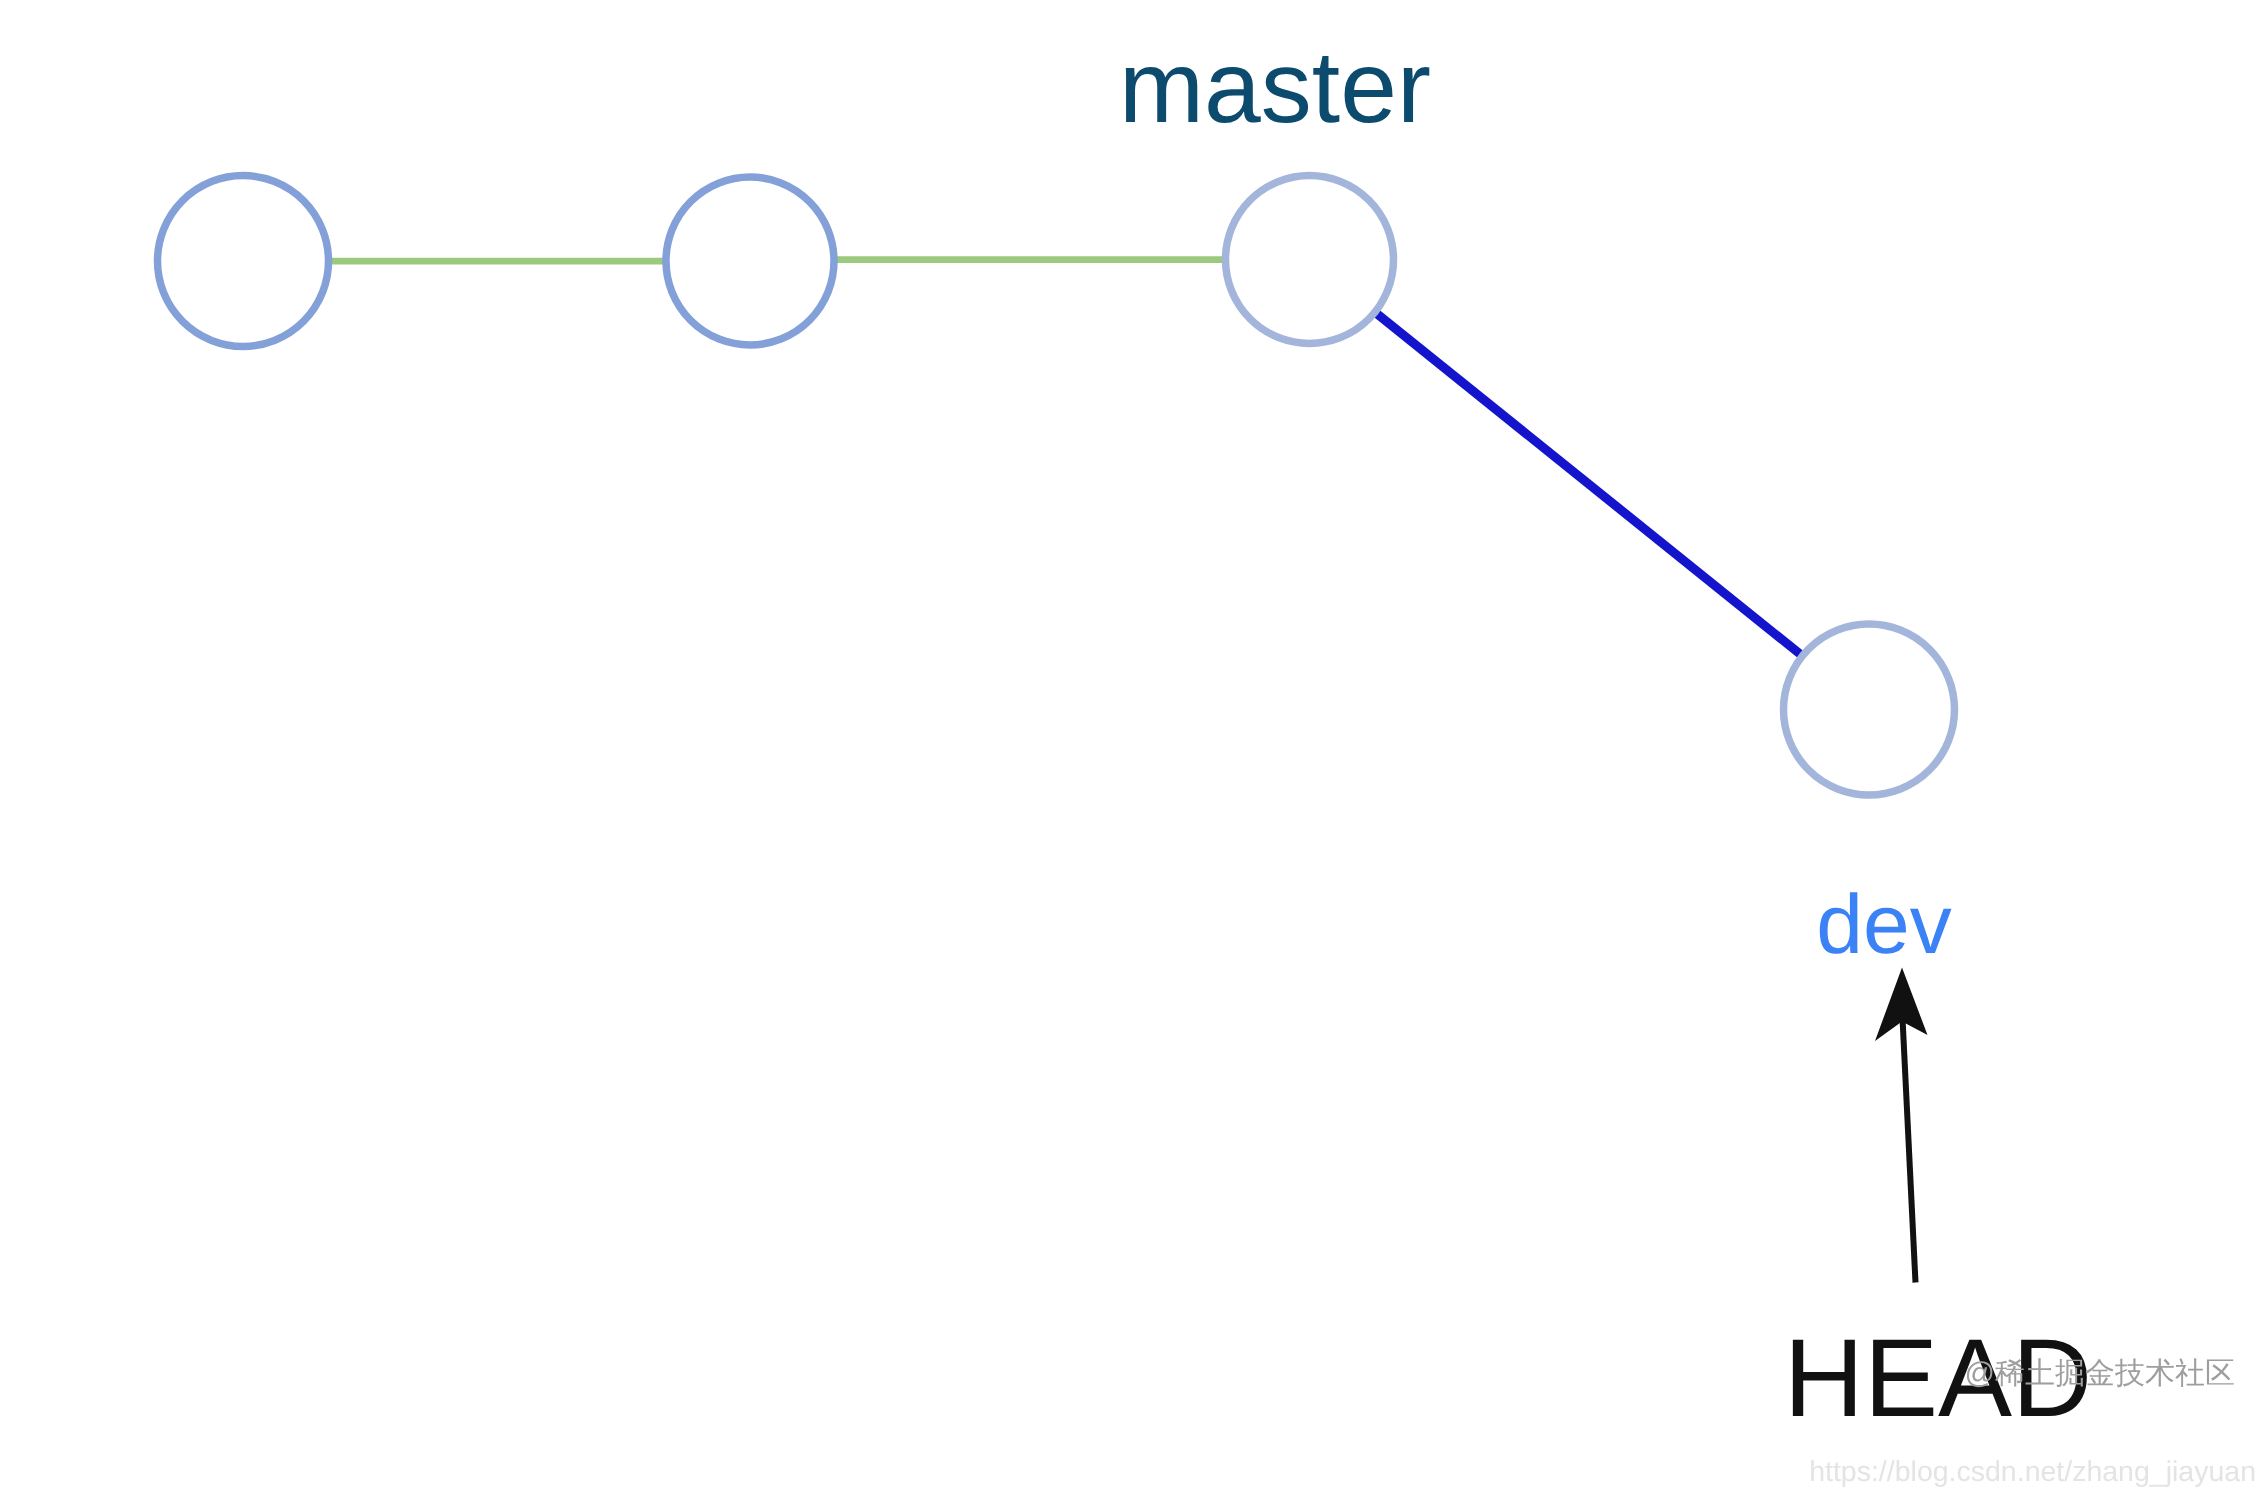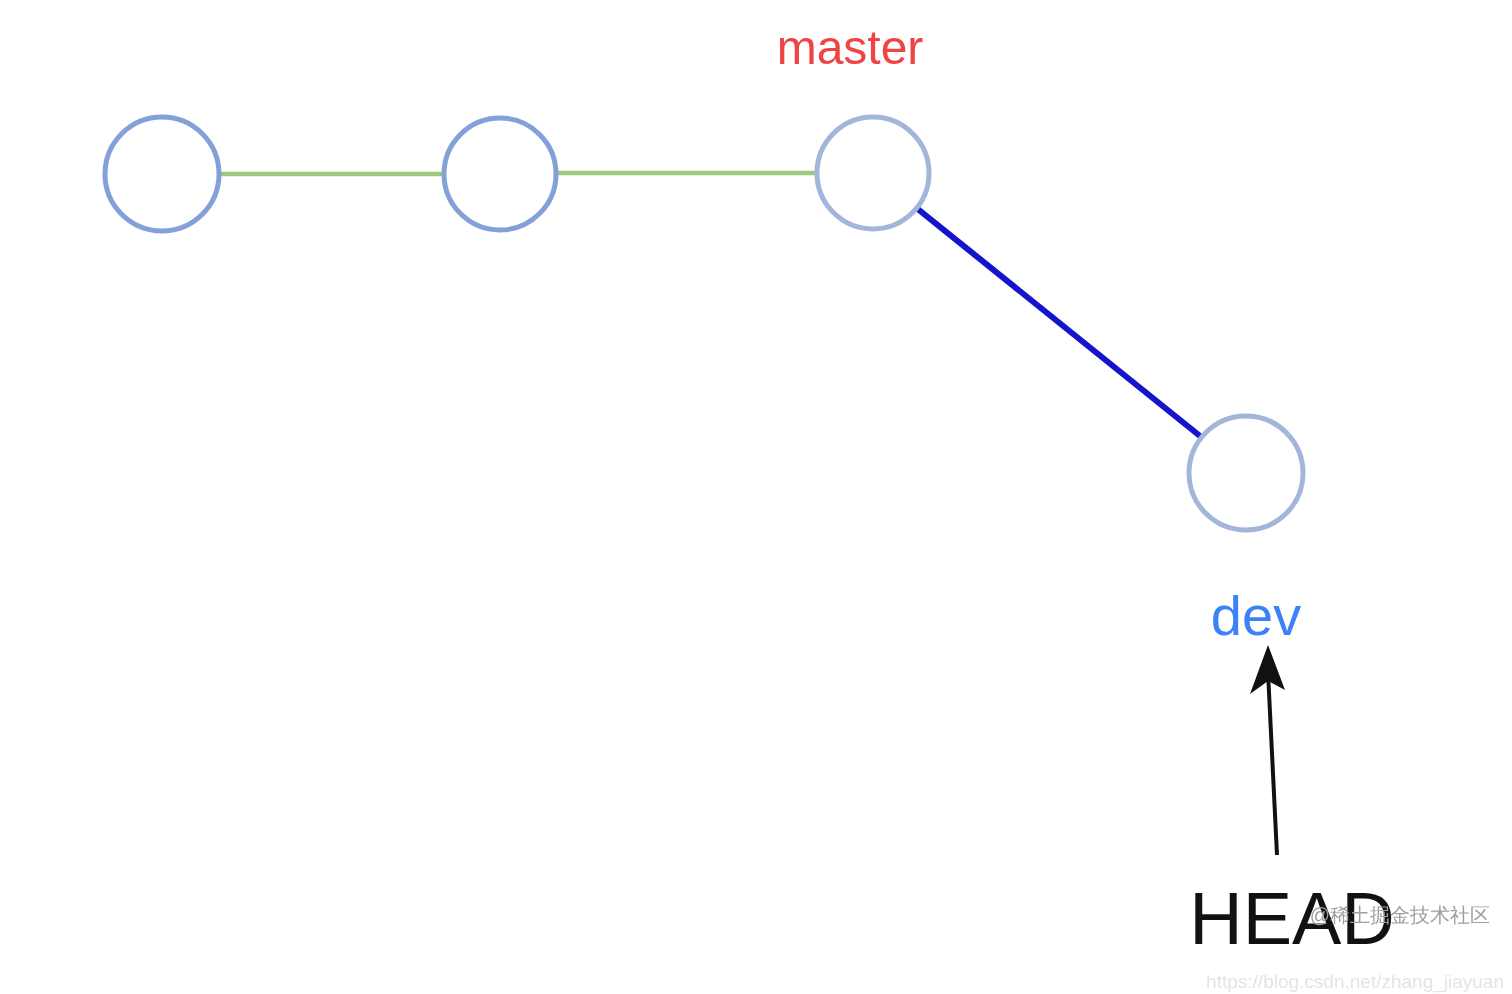"master" .label-master { color: #ef4444 -> #0c4a6e; font-size: 48px -> 68px }
